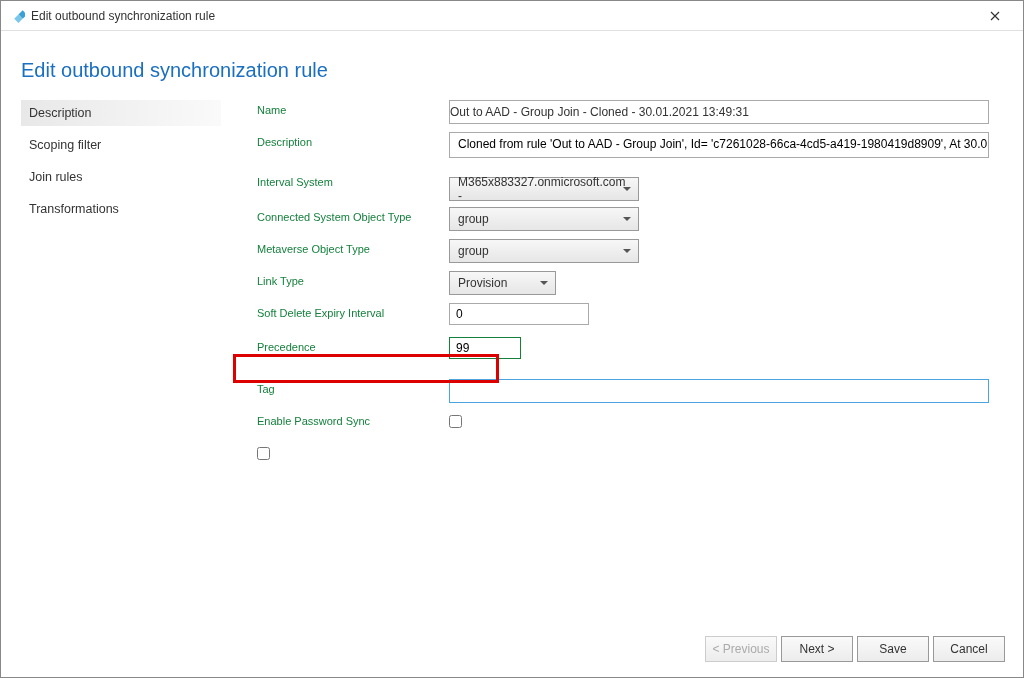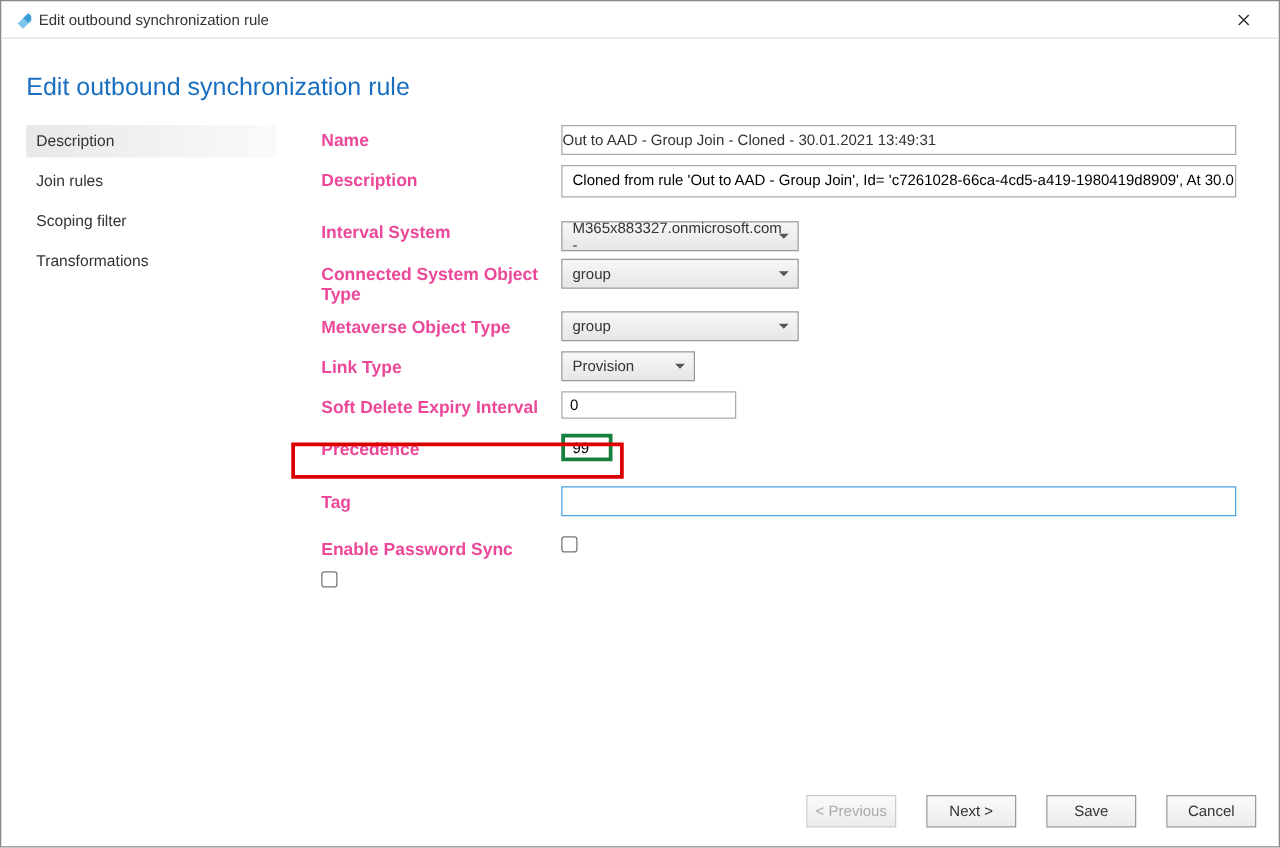"Name" .form-label { color: #ec4899 -> #15803d; font-size: 14px -> 11px; font-weight: bold -> none }
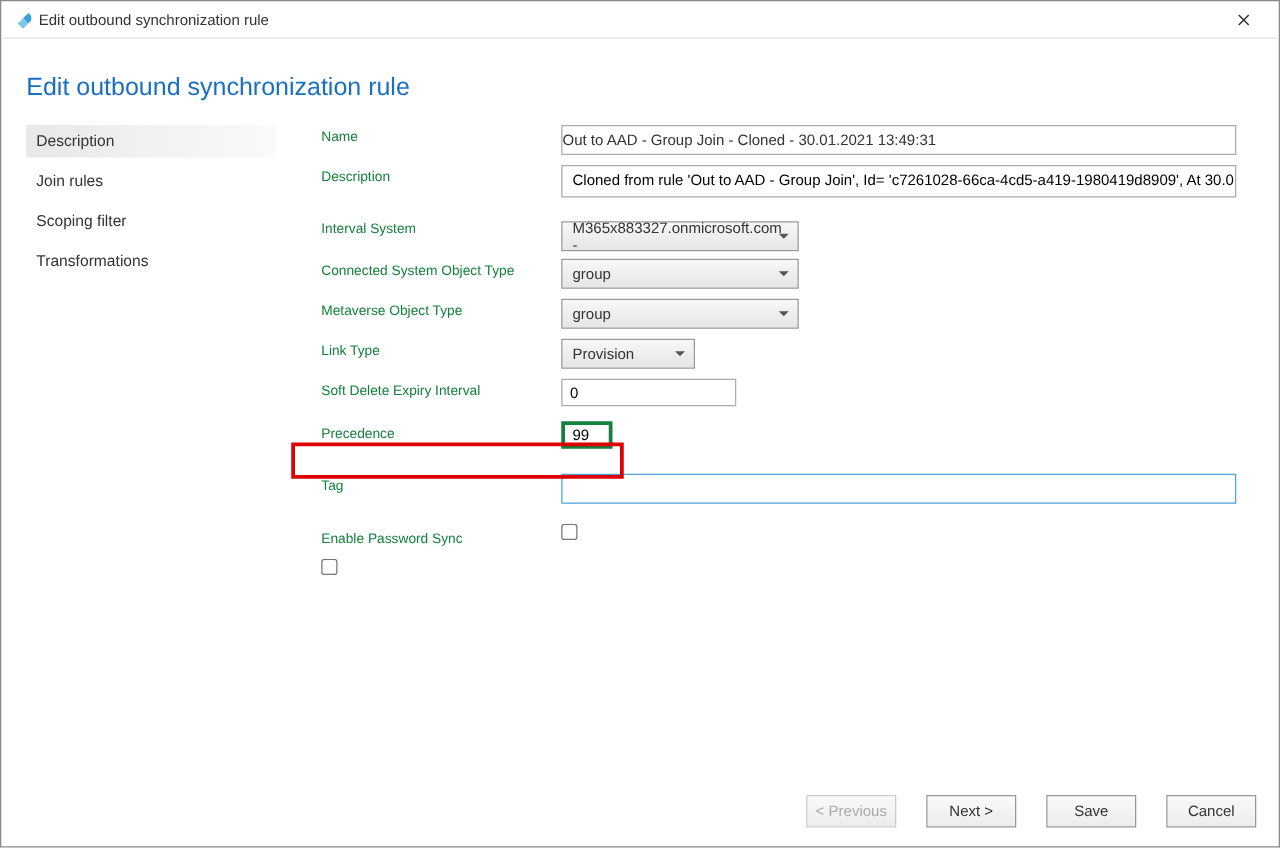"Join rules" div.sidebar-item { order: before "Scoping filter" -> after "Scoping filter" }
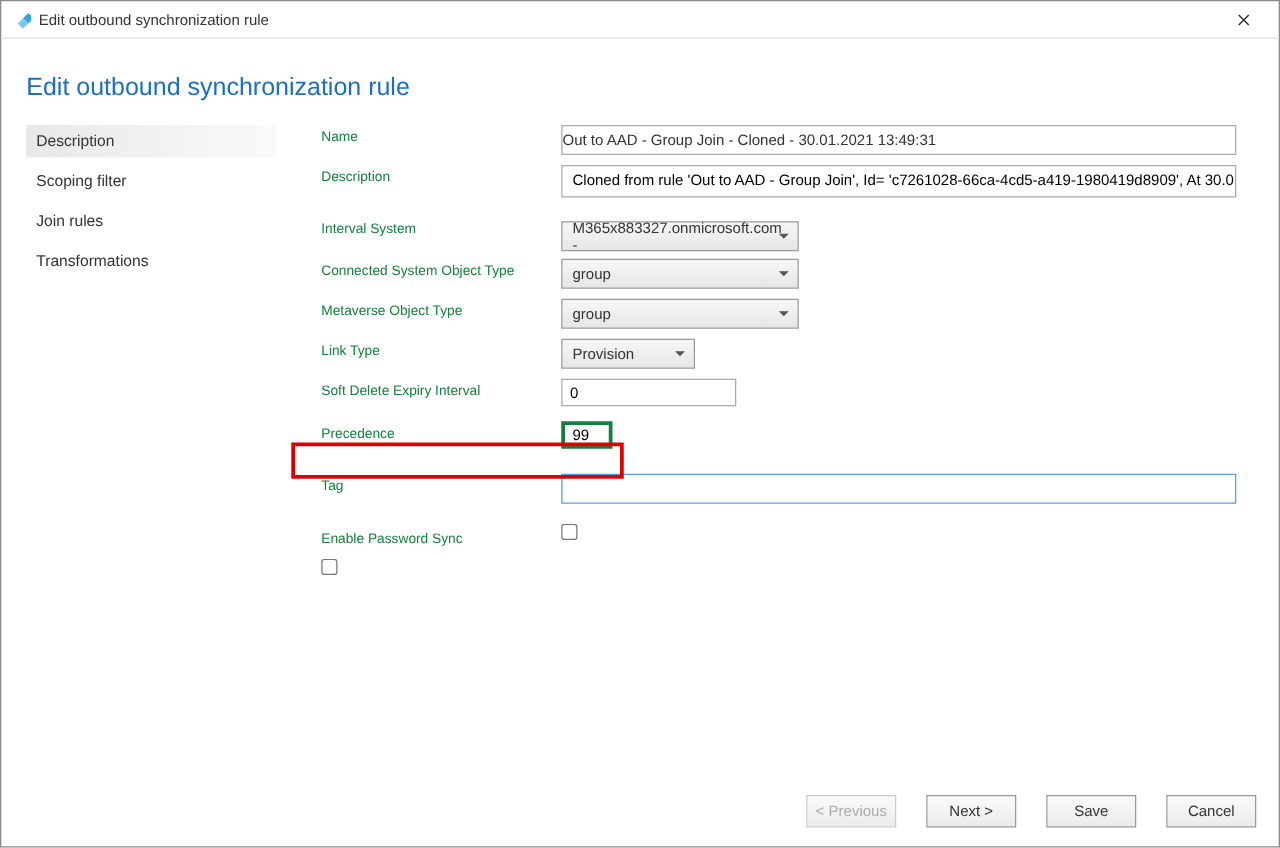"99" .tiny-input { border: 3px solid #15803d -> 1px solid #15803d; width: 41px -> 72px }
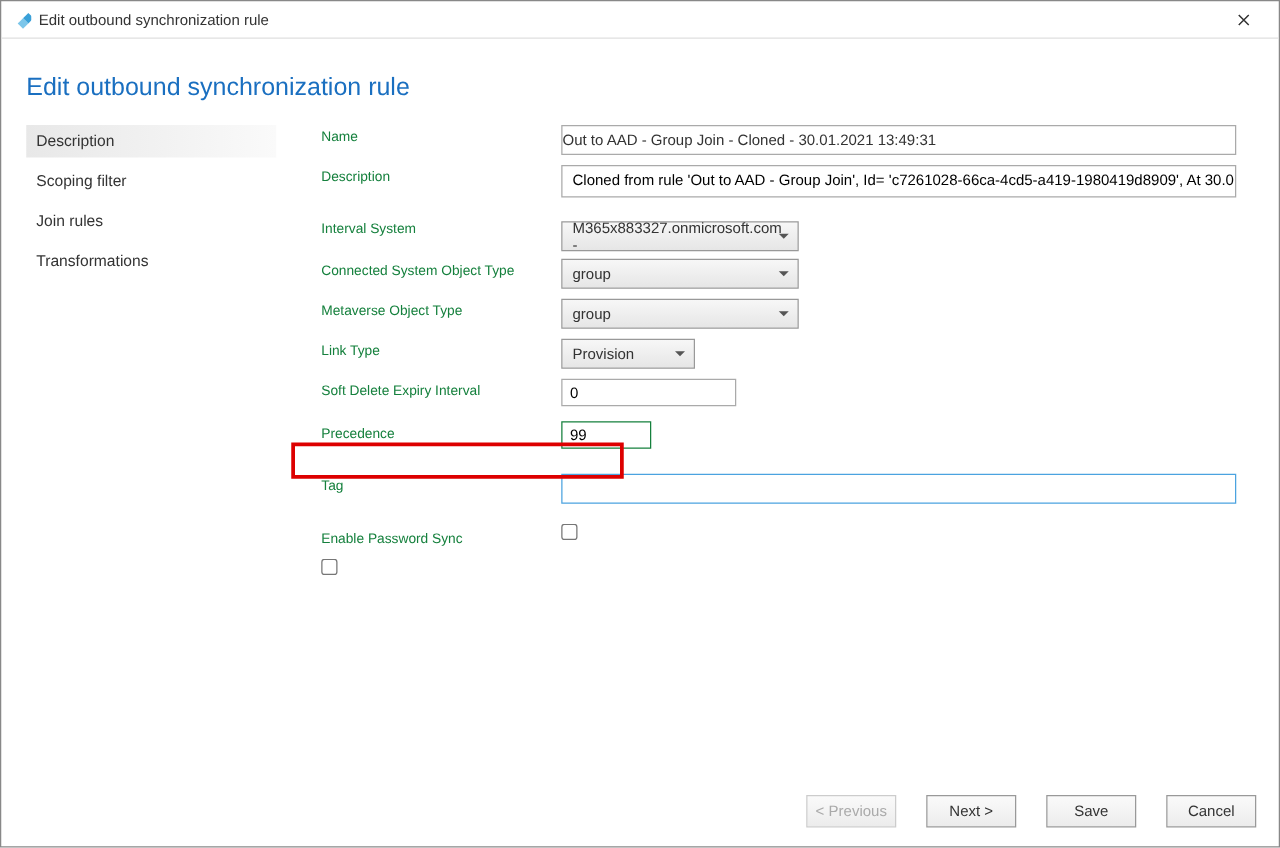"Enable Password Sync" div.form-row { align-items: flex-end -> none }
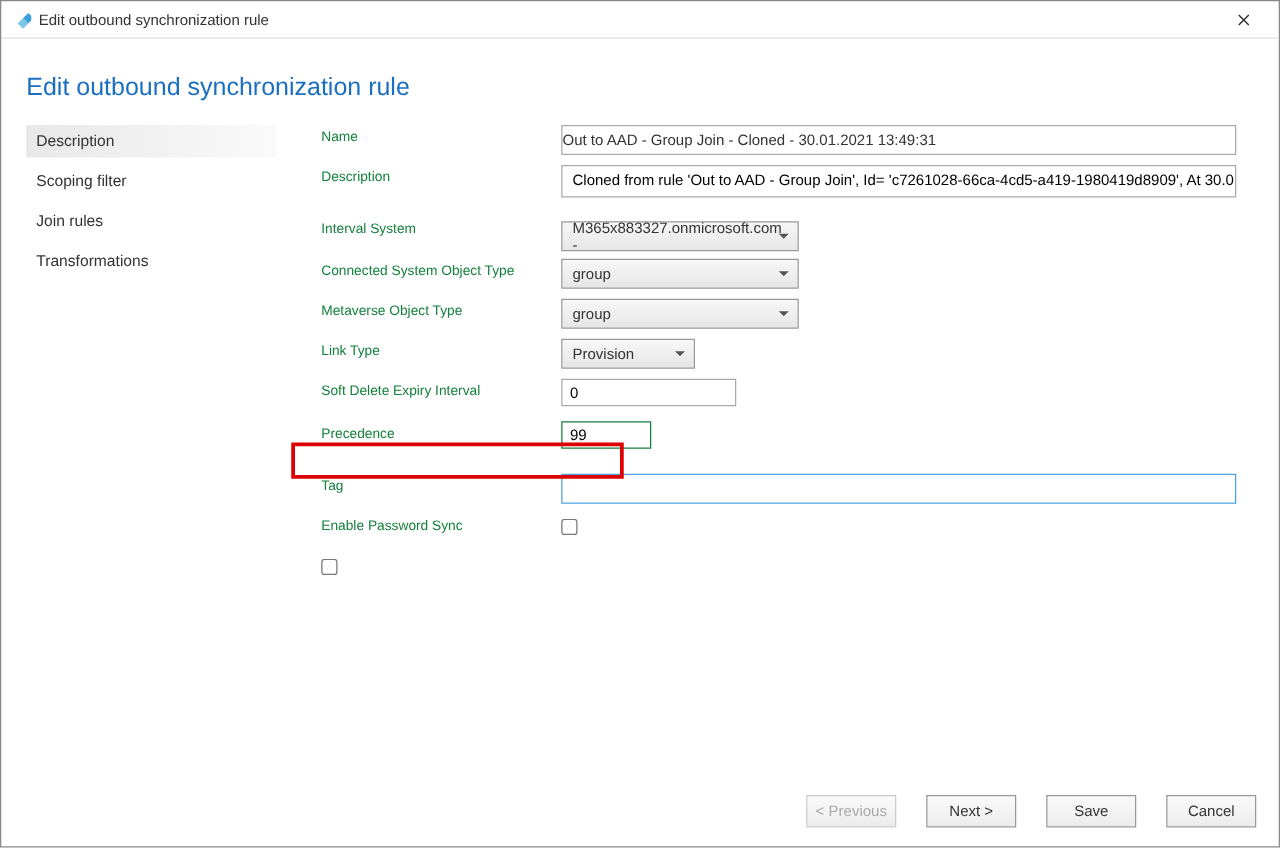"< Previous" .footer { gap: 24px -> 4px }
